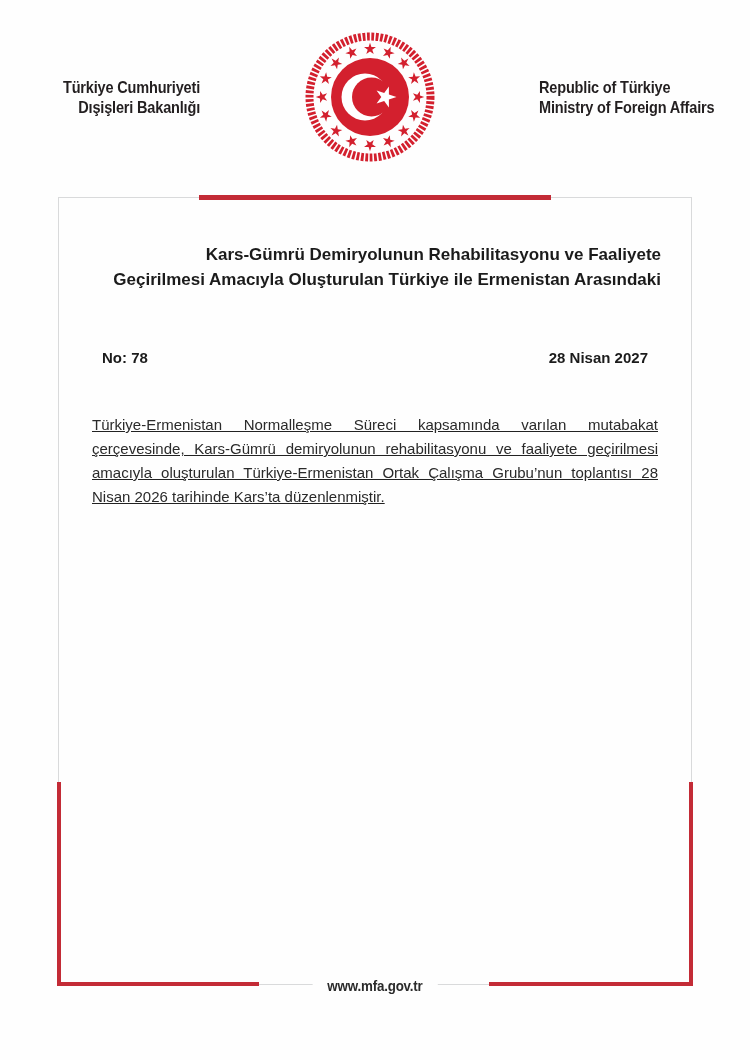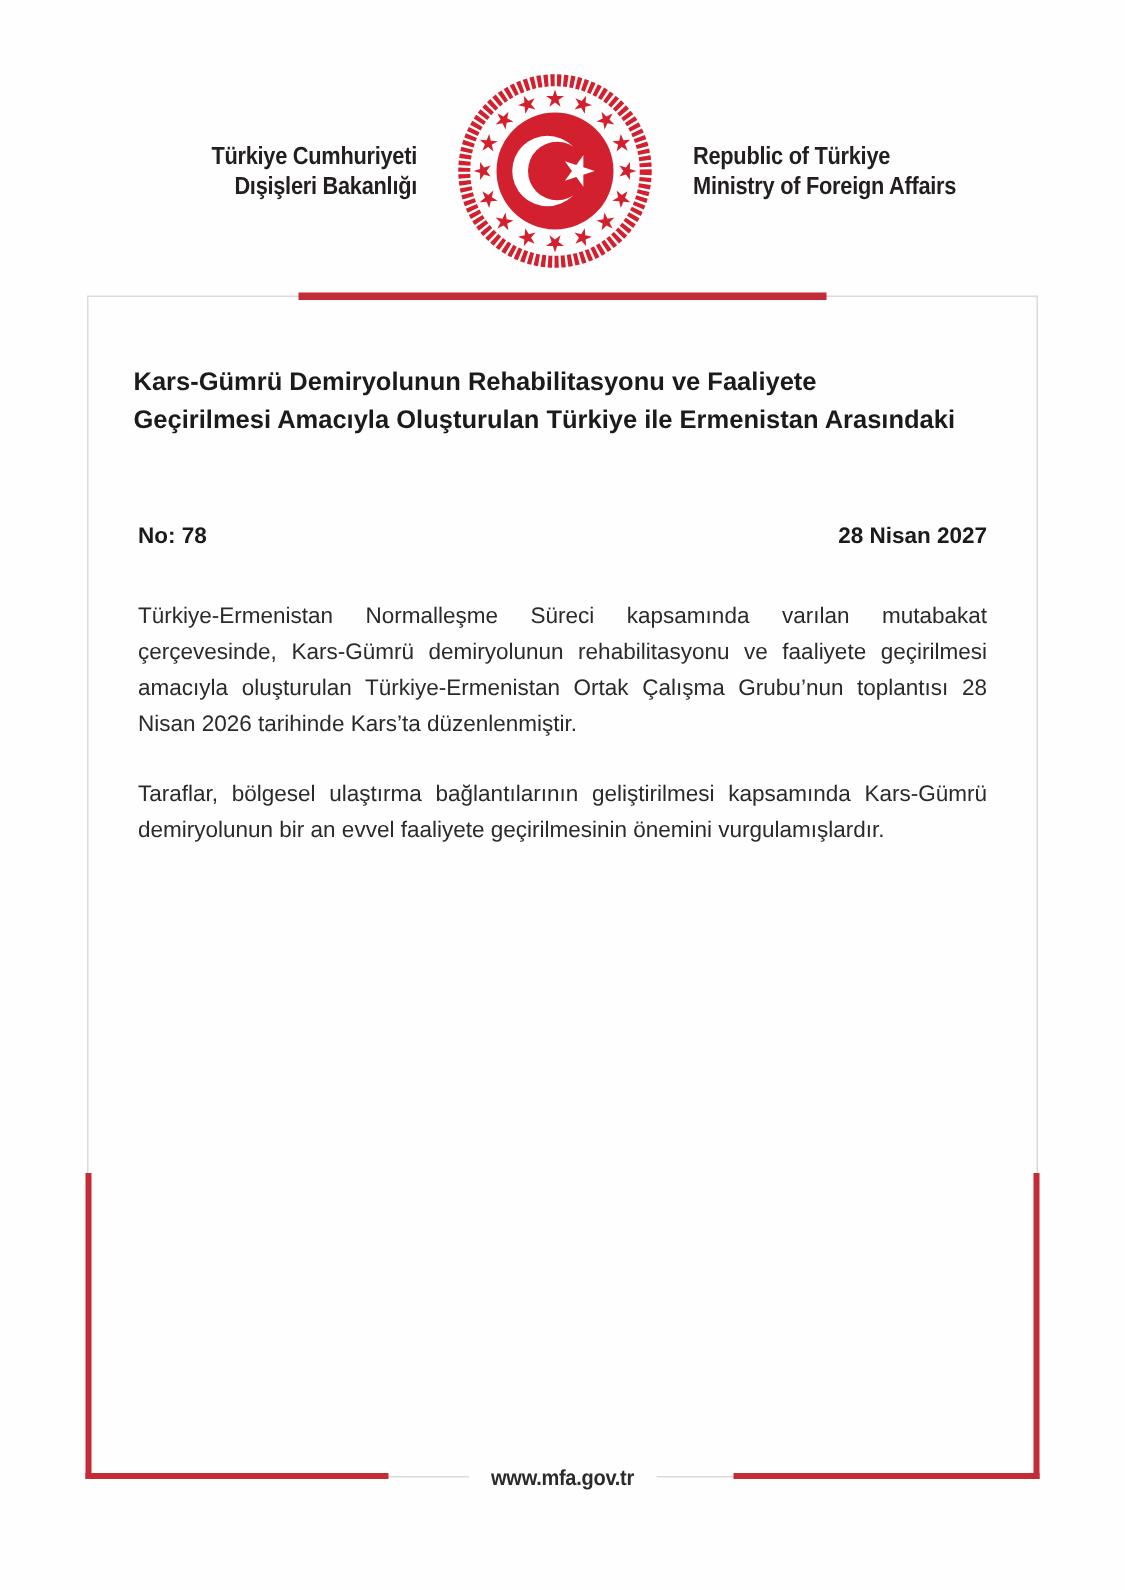"Türkiye Cumhuriyeti" .header-row { justify-content: center -> space-between; top: 45px -> 28px }
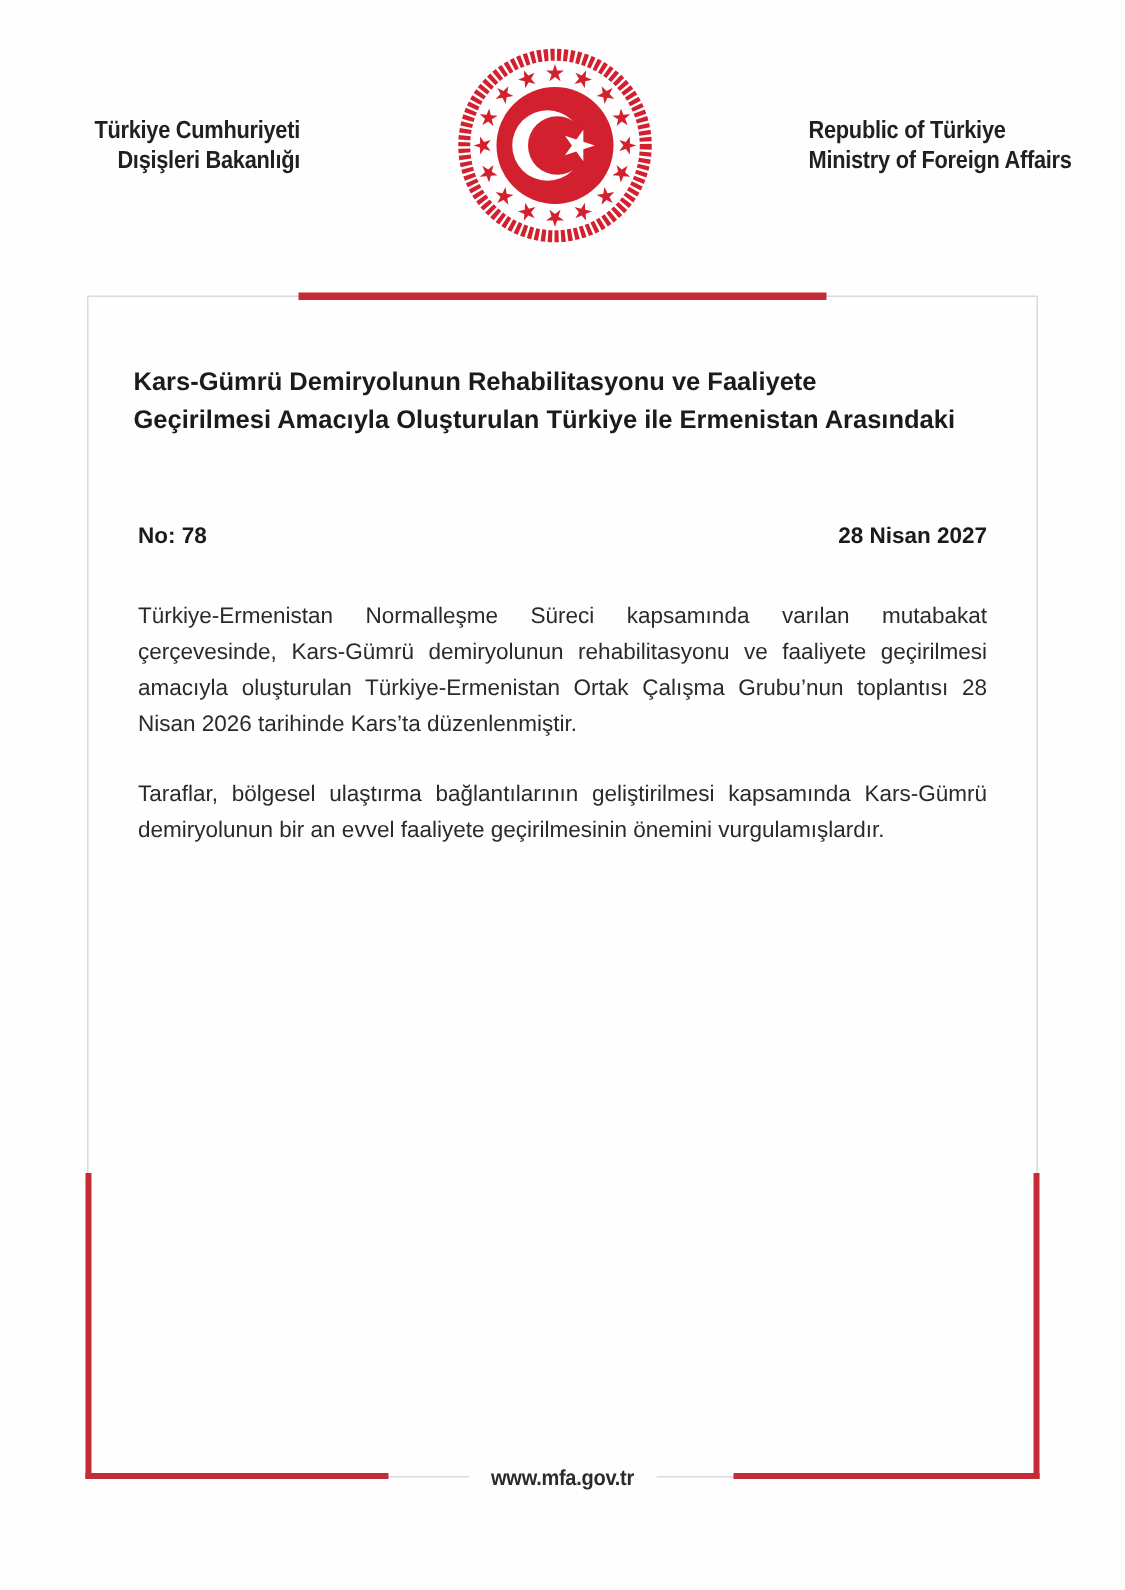"Kars-Gümrü Demiryolunun Rehabilitasyonu" .doc-title { text-align: left -> right }
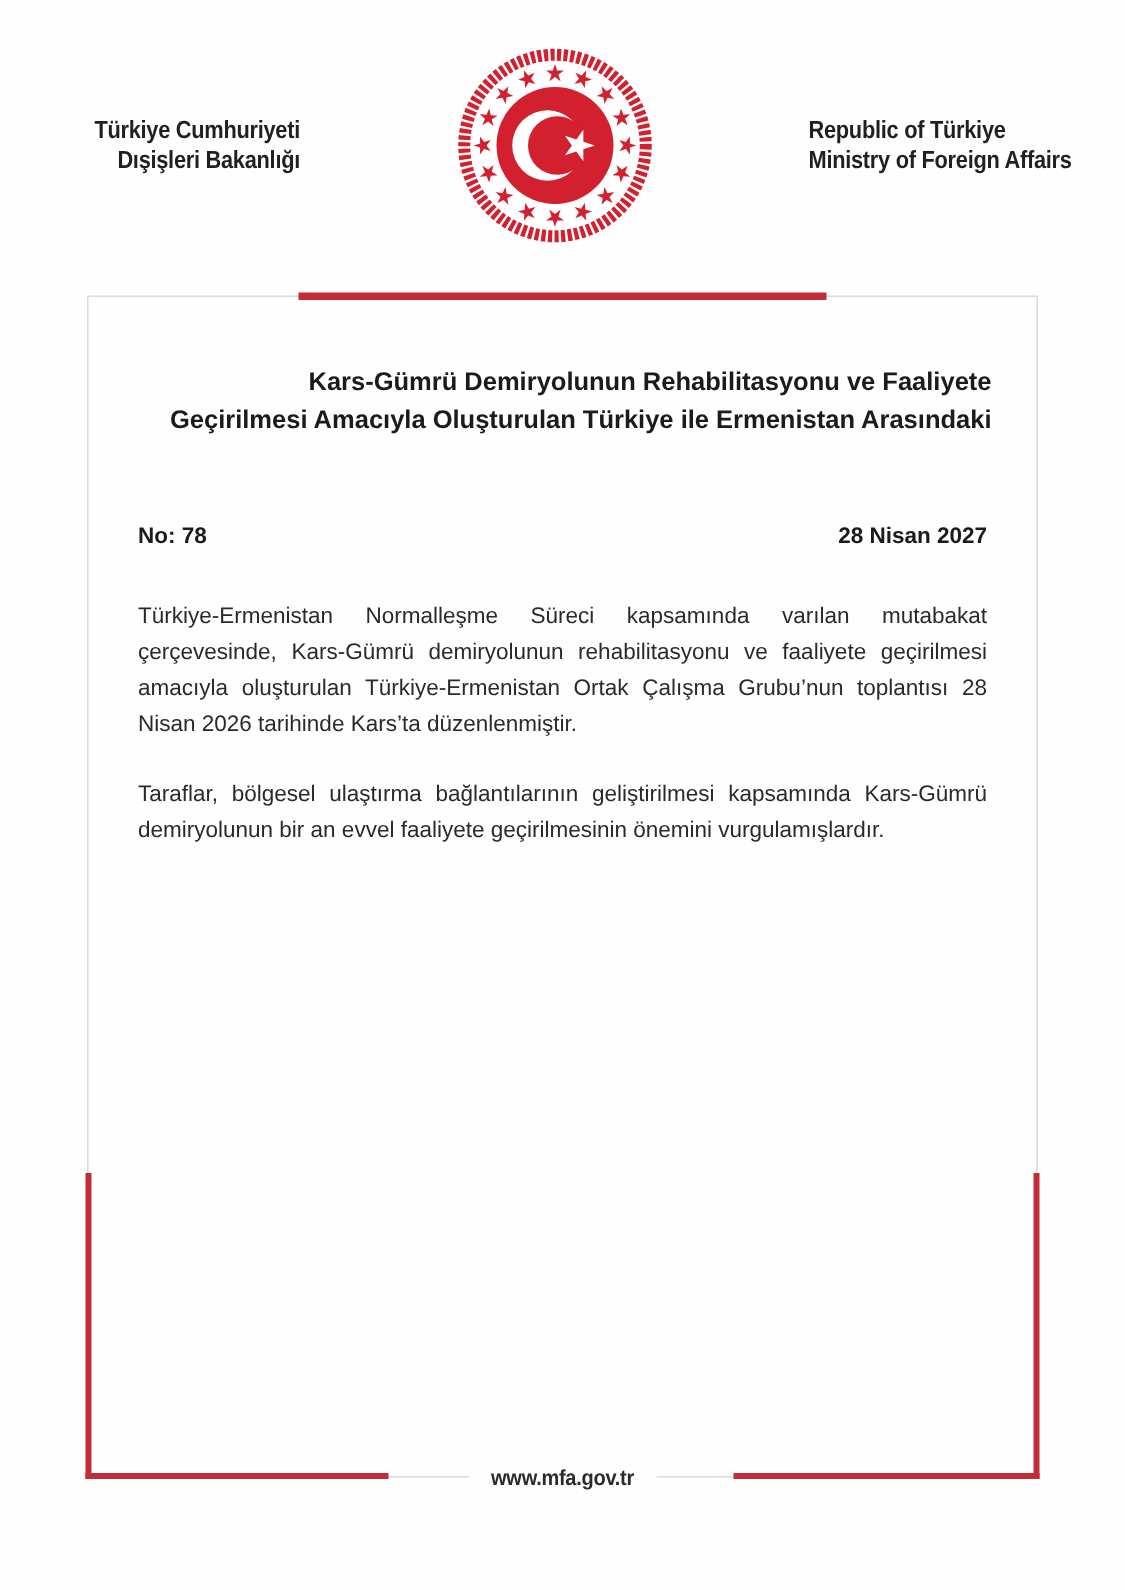"No: 78" .doc-meta { margin: 57px 33px 0 -> 57px 43px 0 }
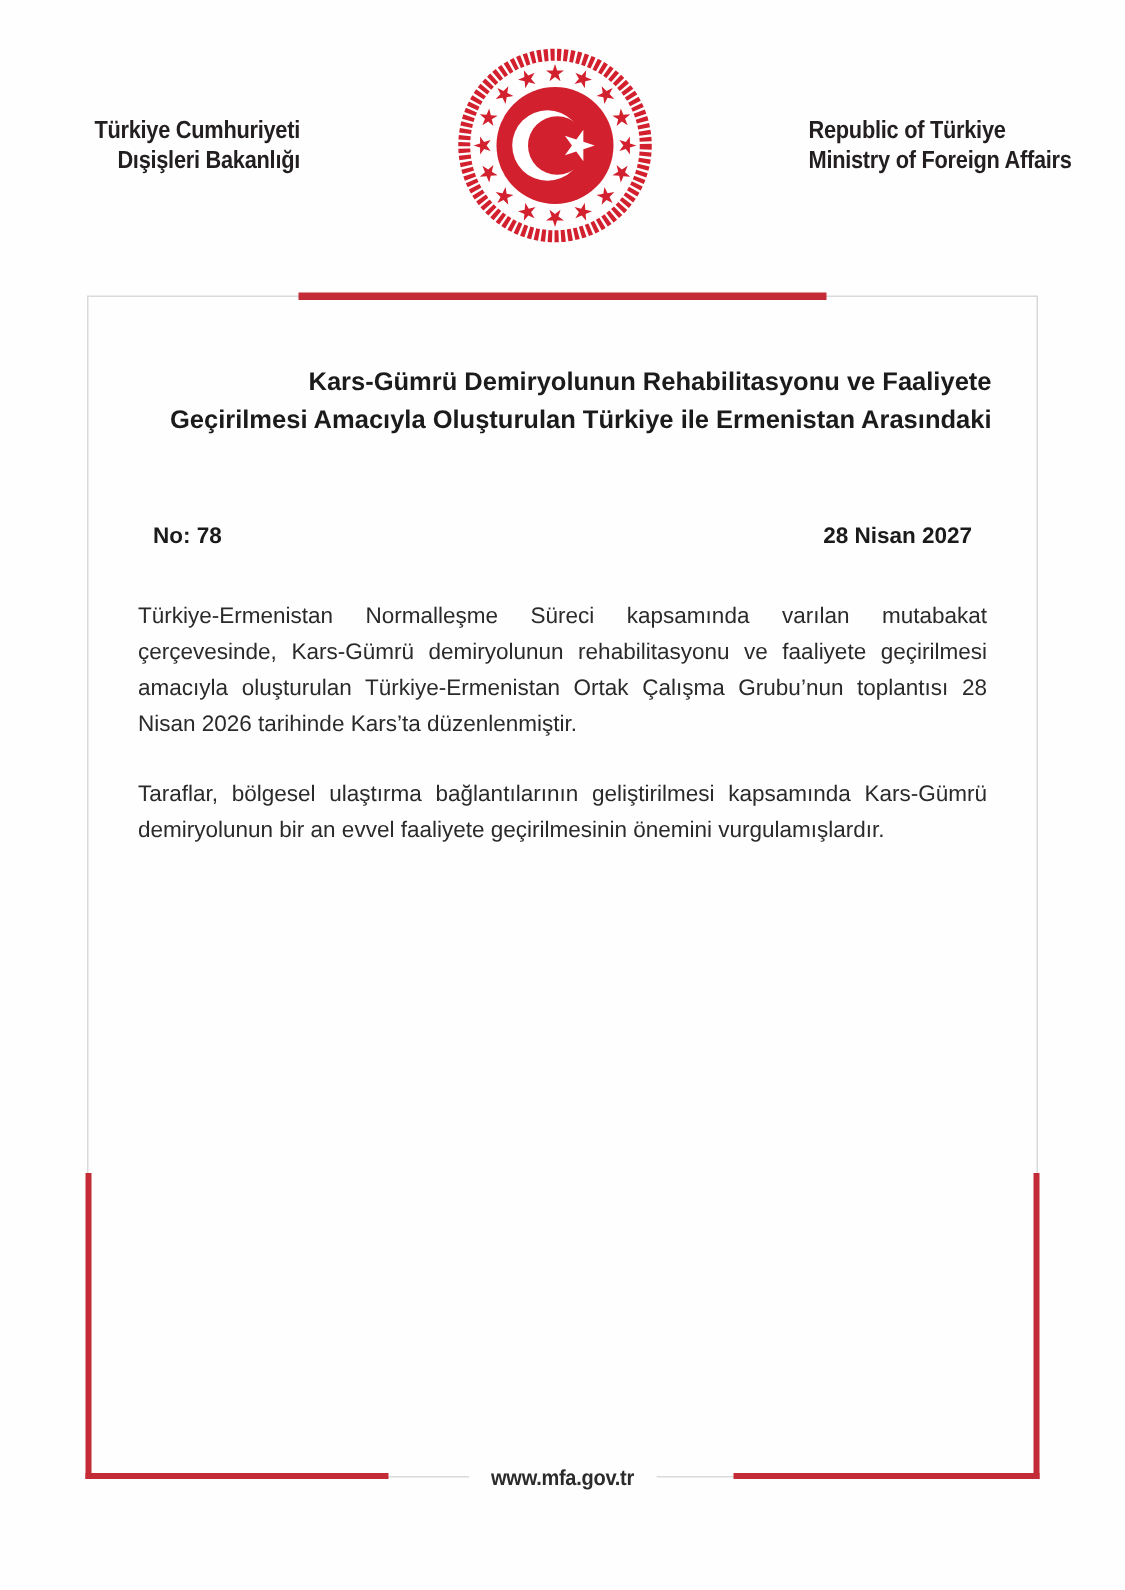"Türkiye-Ermenistan Normalleşme Süreci" .doc-body { margin: 33px 33px 0 -> 47px 33px 0; text-decoration: none -> underline }
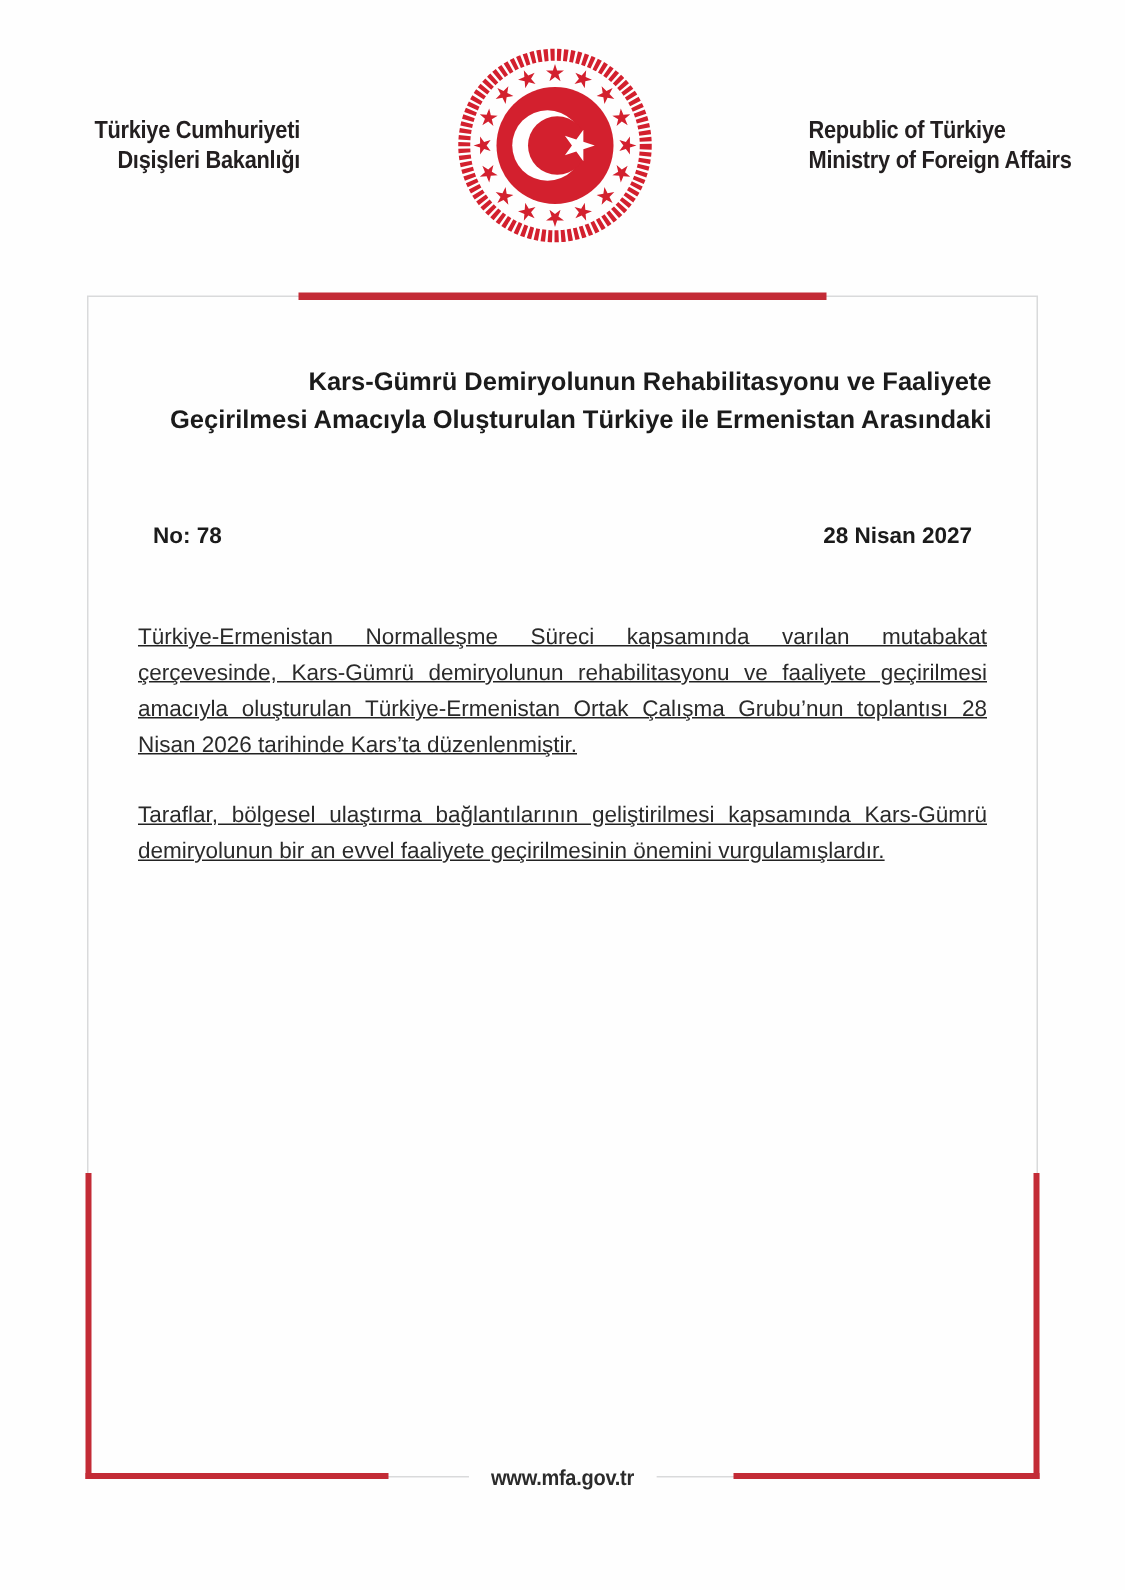"Taraflar, bölgesel ulaştırma" p { html: <p>Taraflar, bölgesel ulaştırma bağlantılarının geliştirilmesi kapsamında Kars-Gümrü demiryolunun bir an evvel faaliyete geçirilmesinin önemini vurgulamışlardır.</p> -> none }
